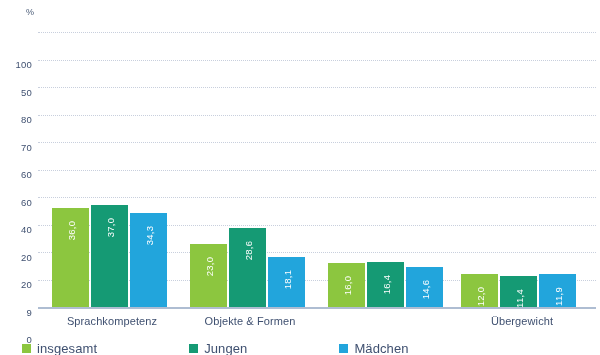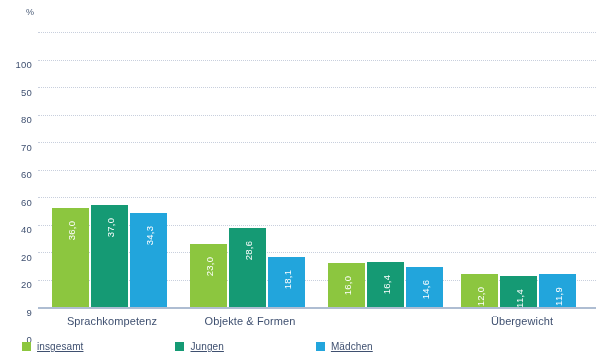"insgesamt" .legend-label { font-size: 10px -> 13px; text-decoration: underline -> none }
